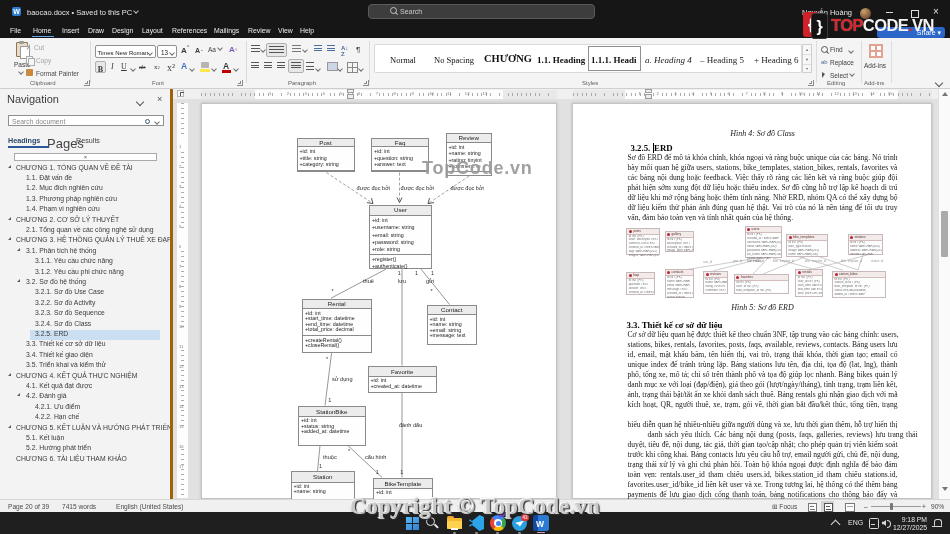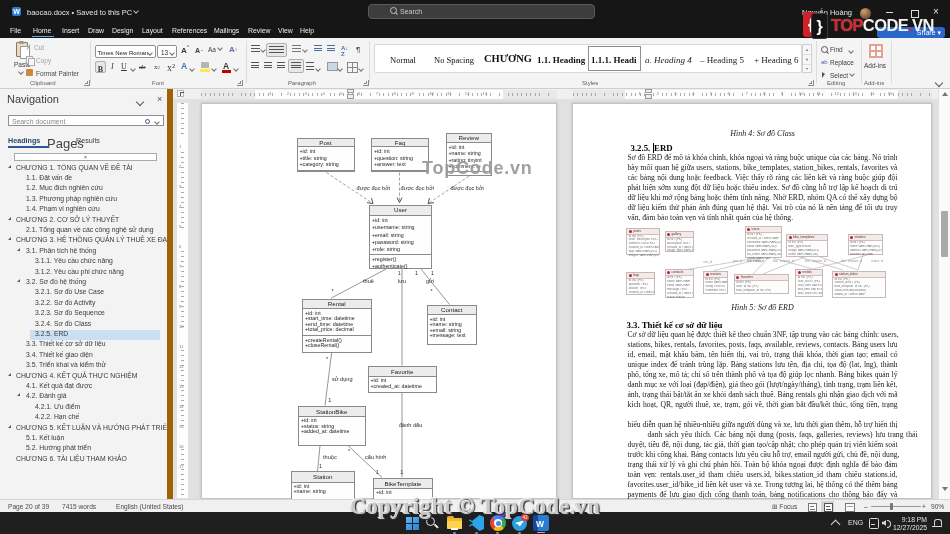"Navigation" #nav { border-right: 6px solid #a16207 -> 3px solid #a16207 }
